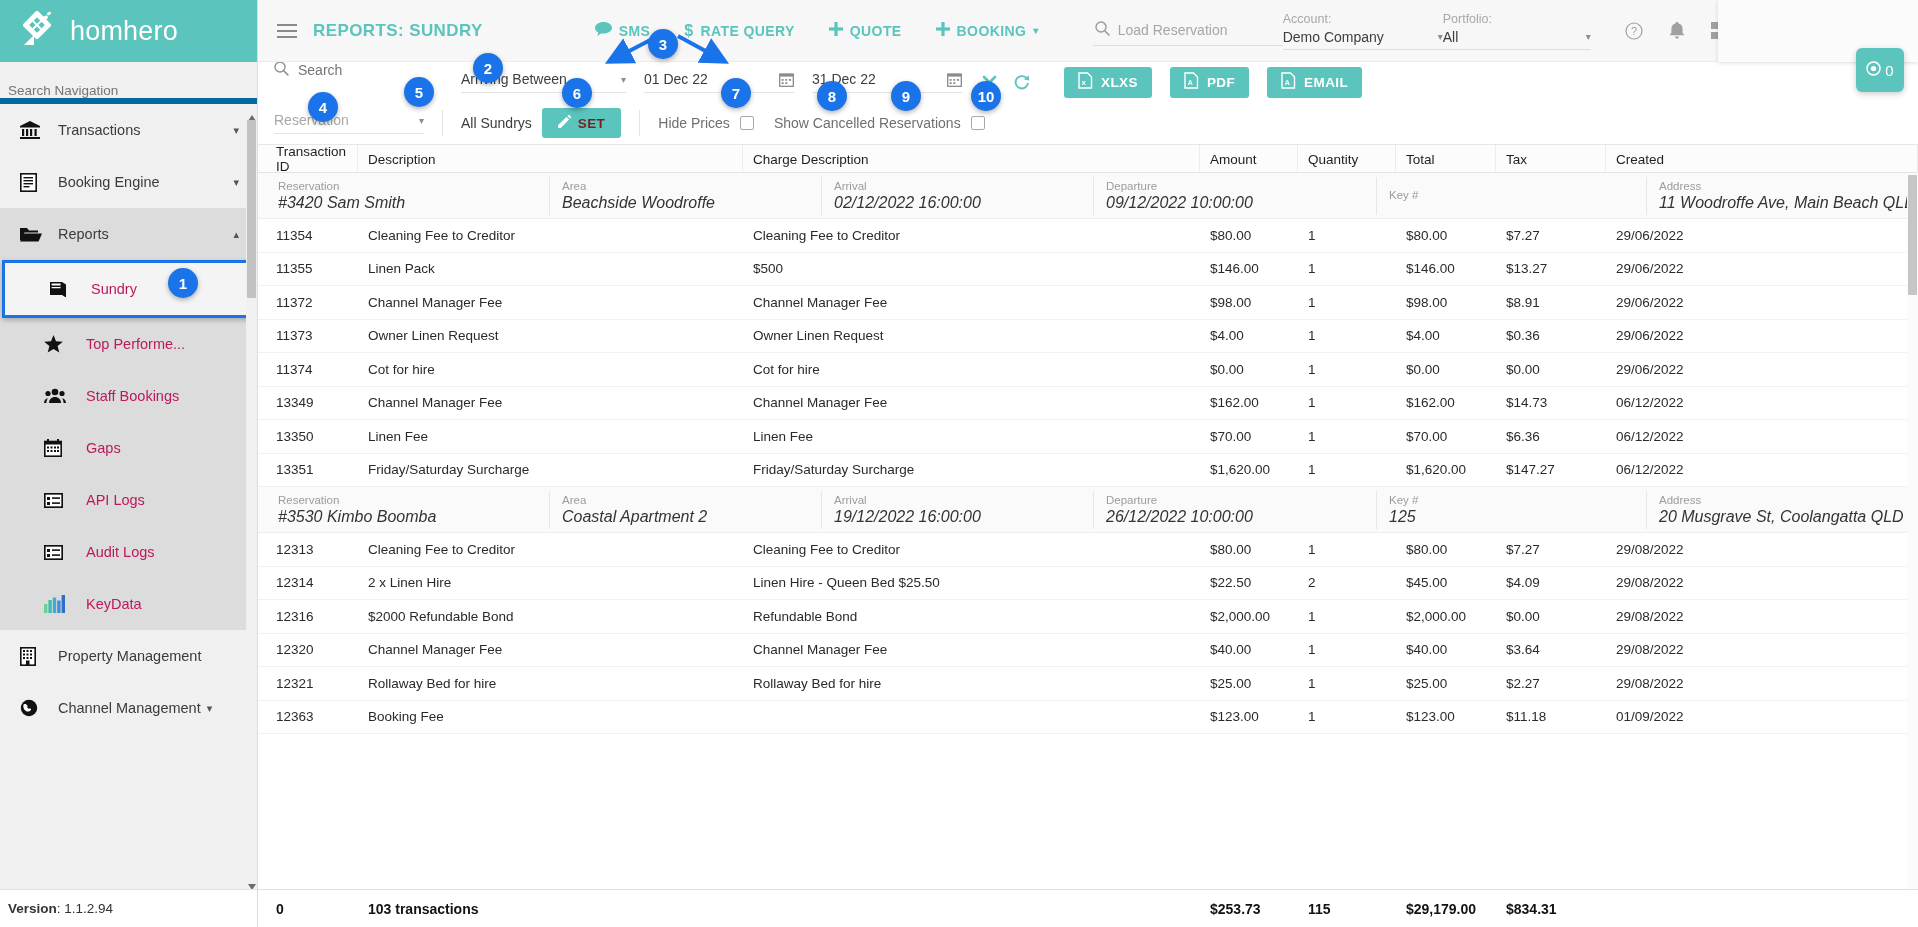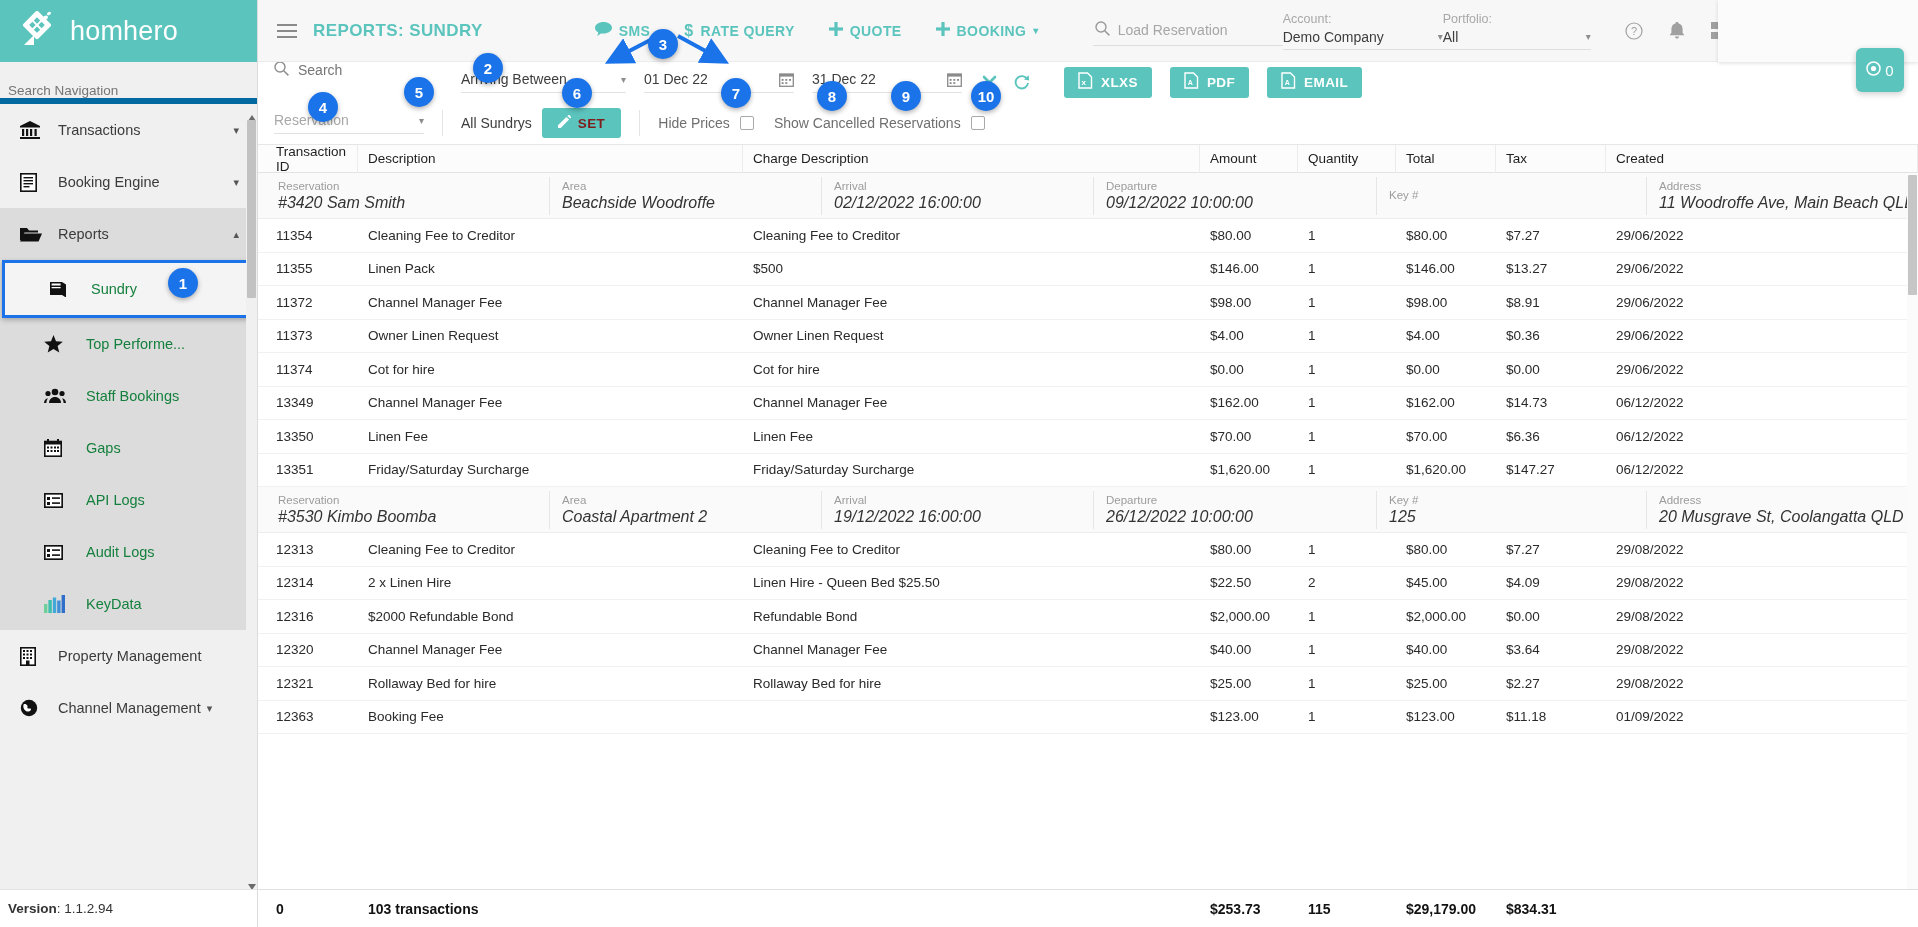"Transaction ID" .thead { align-items: center -> flex-start }
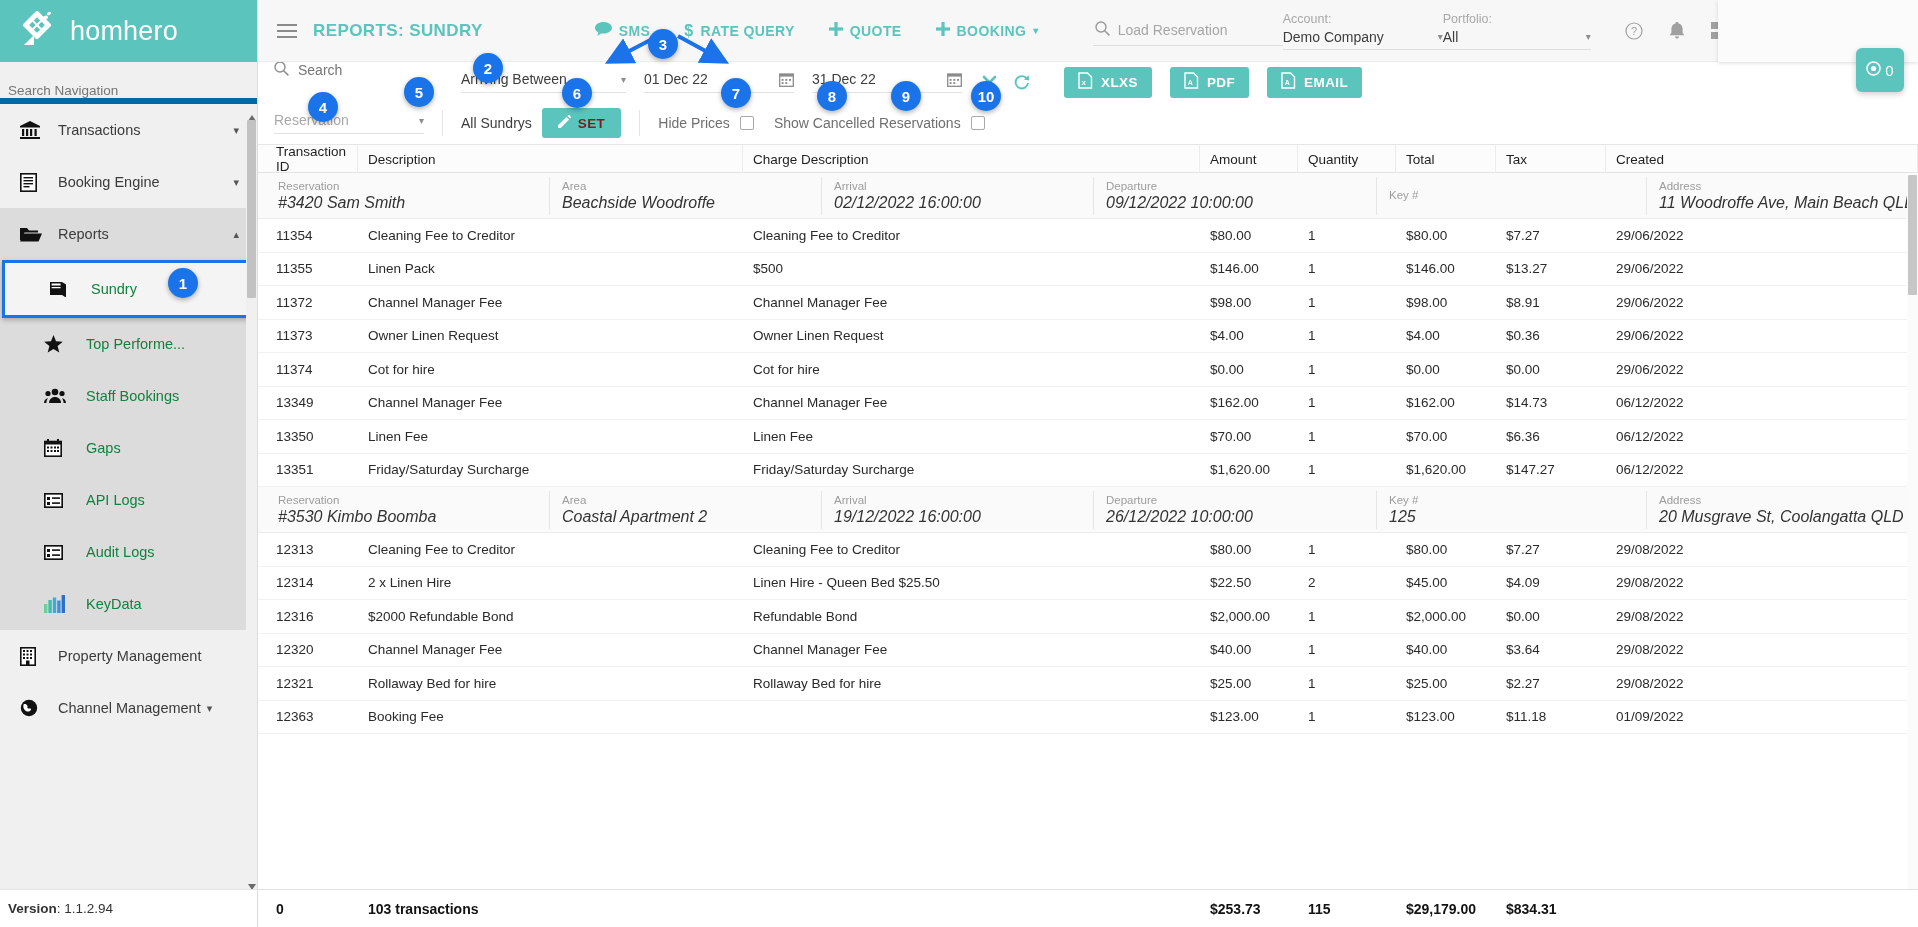"Sundry" .nav-sub-item { color: #15803d -> #be185d }
